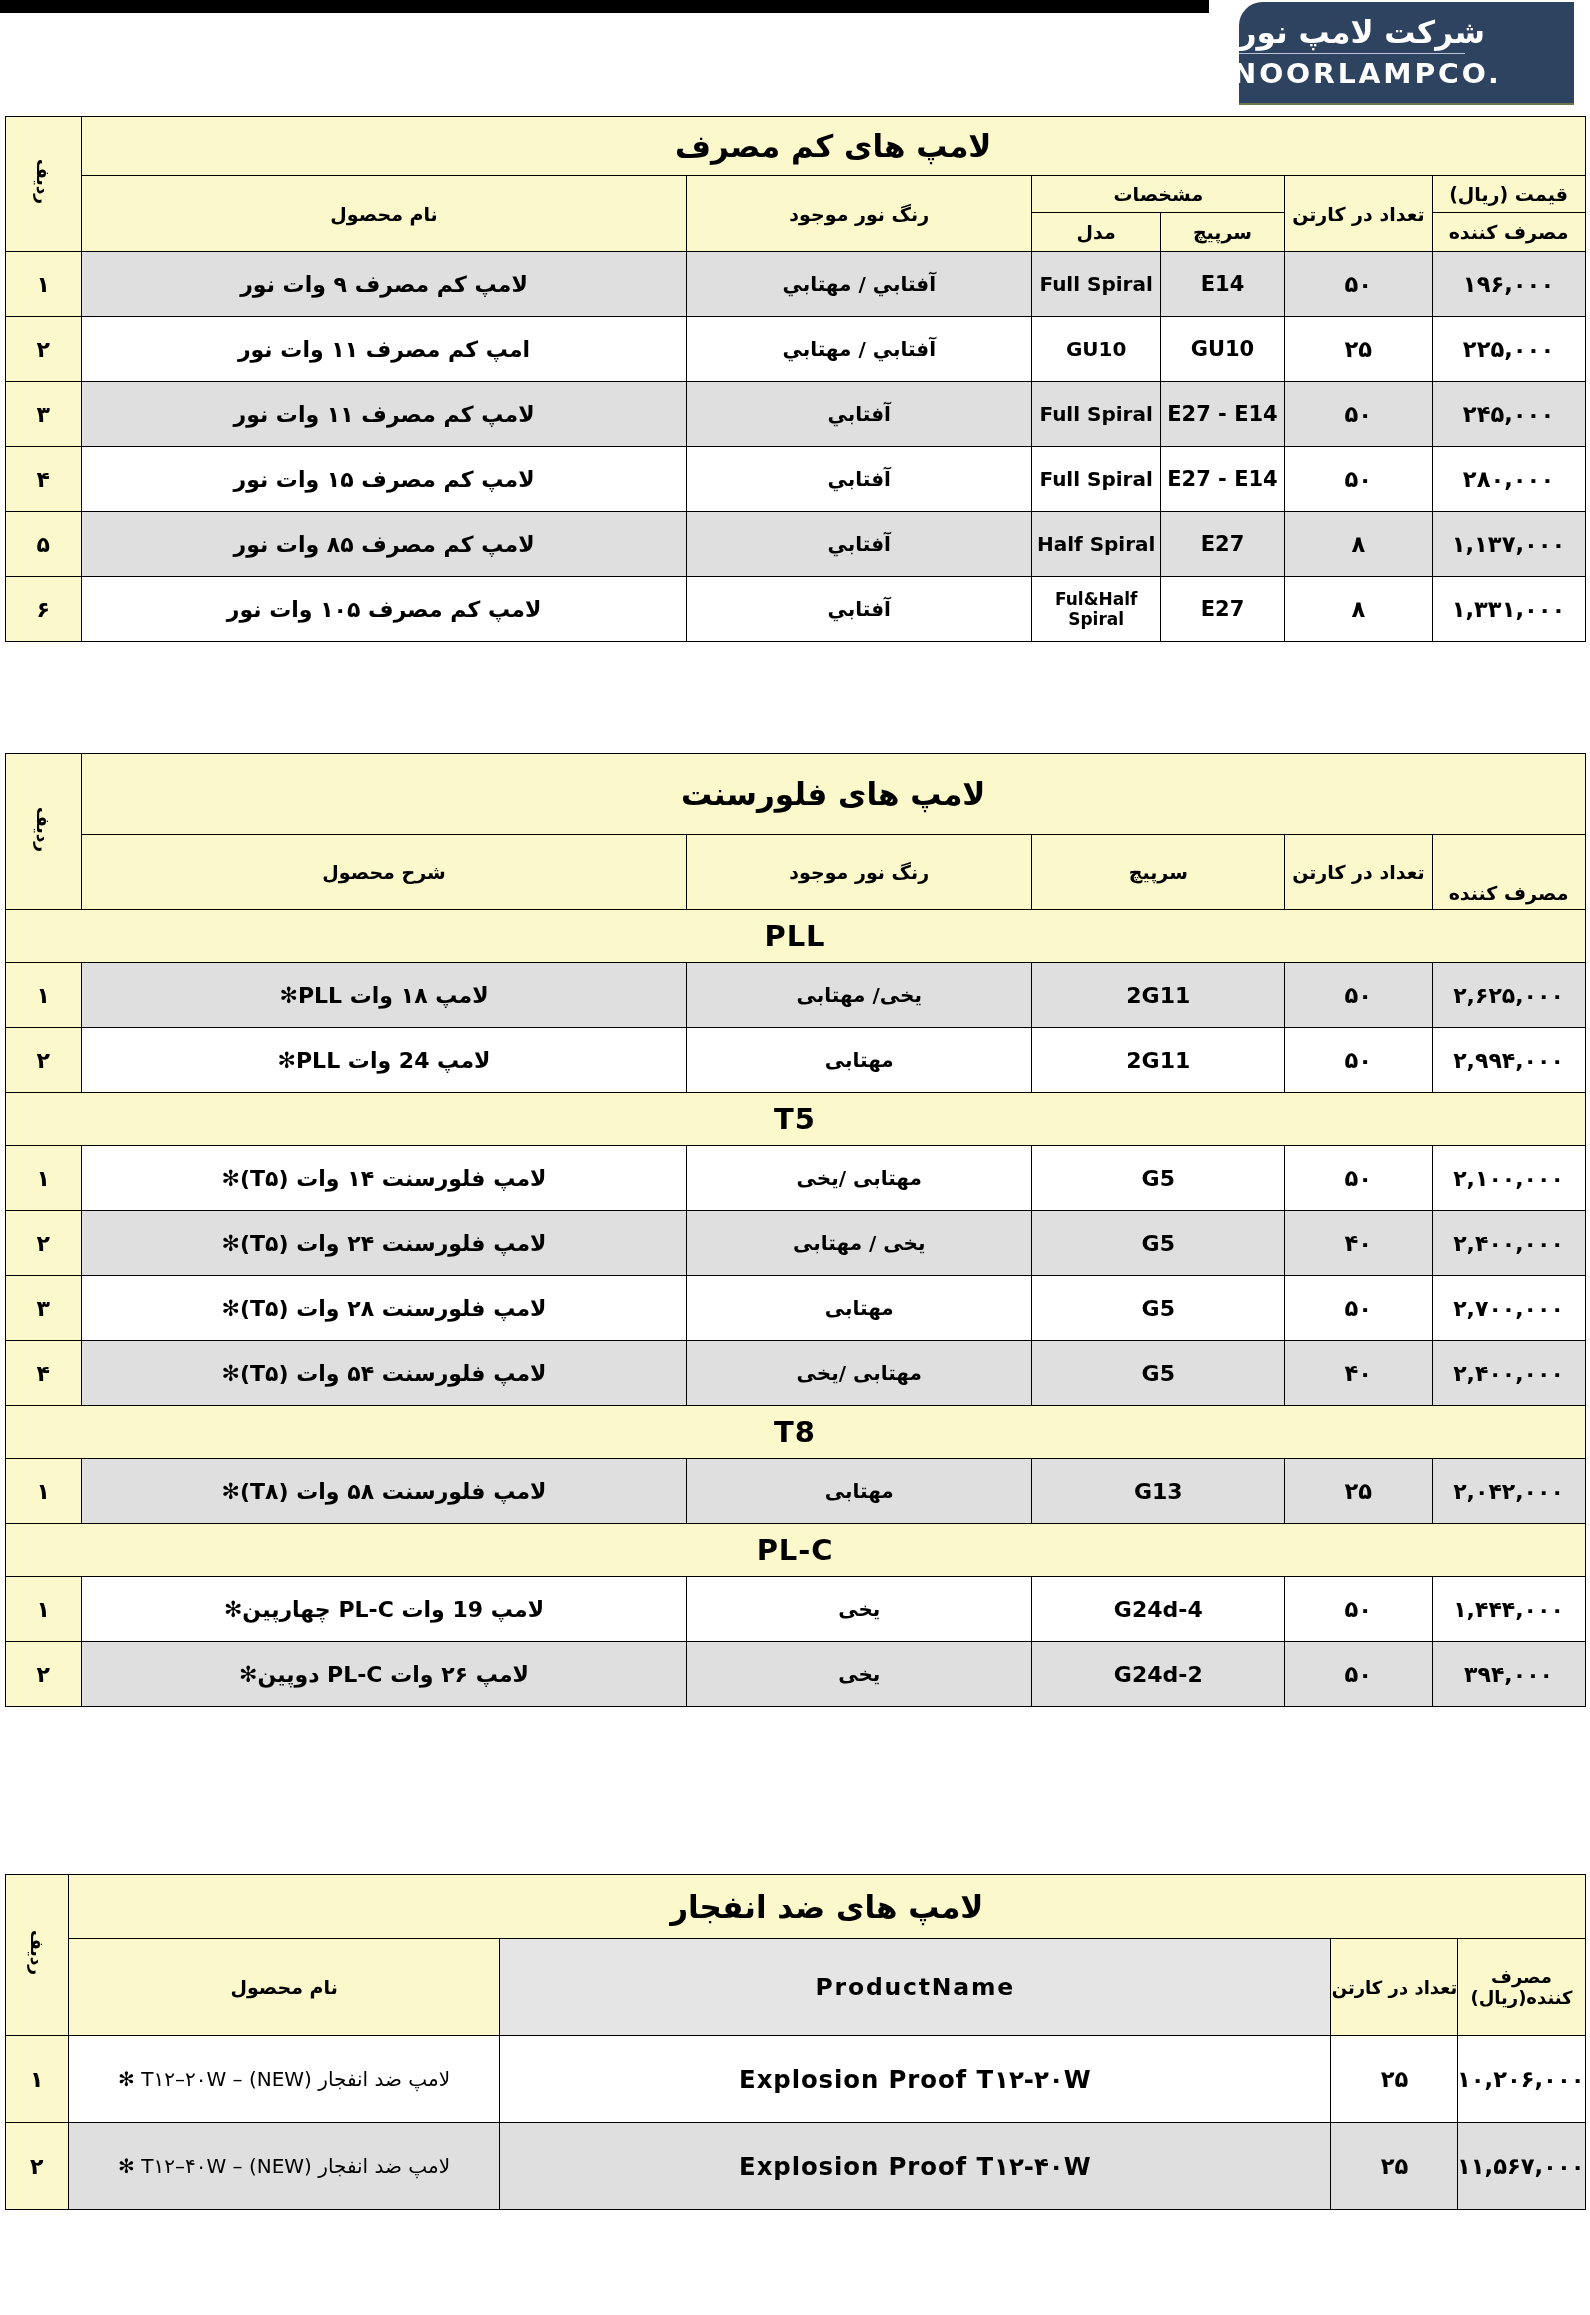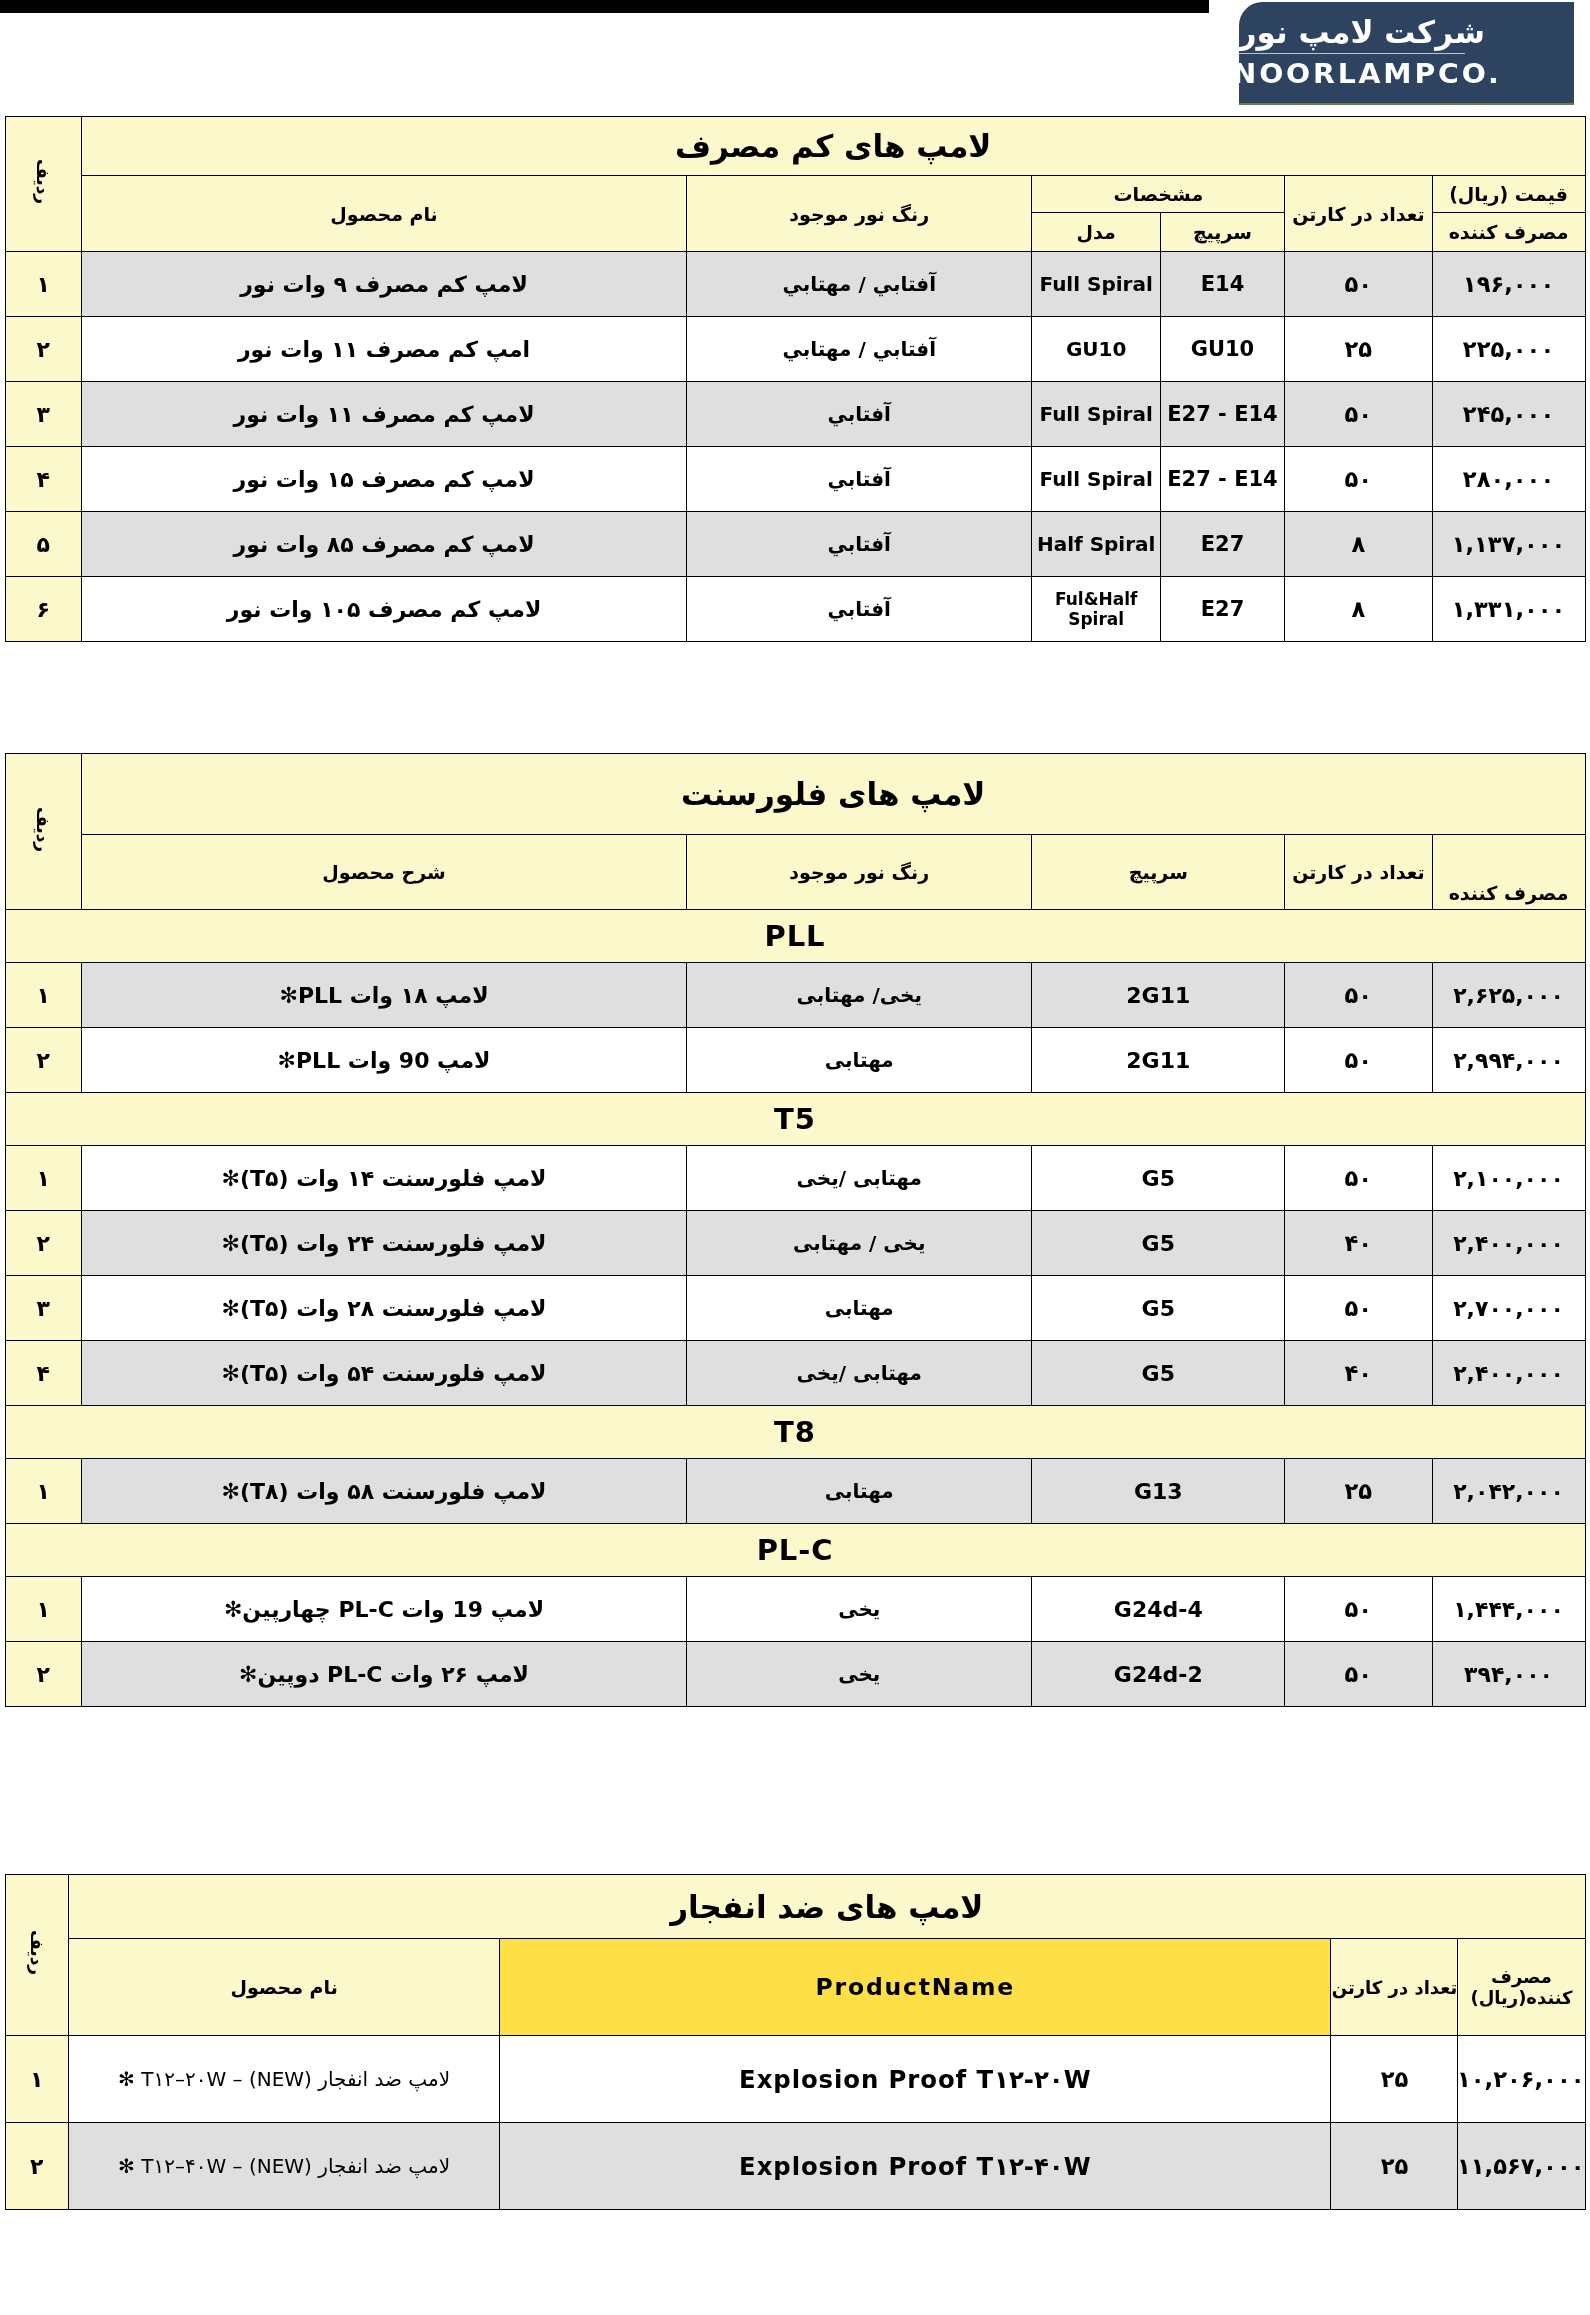"لامپ 90 وات PLL✻" td.c2-name { text: 90 -> 24 }
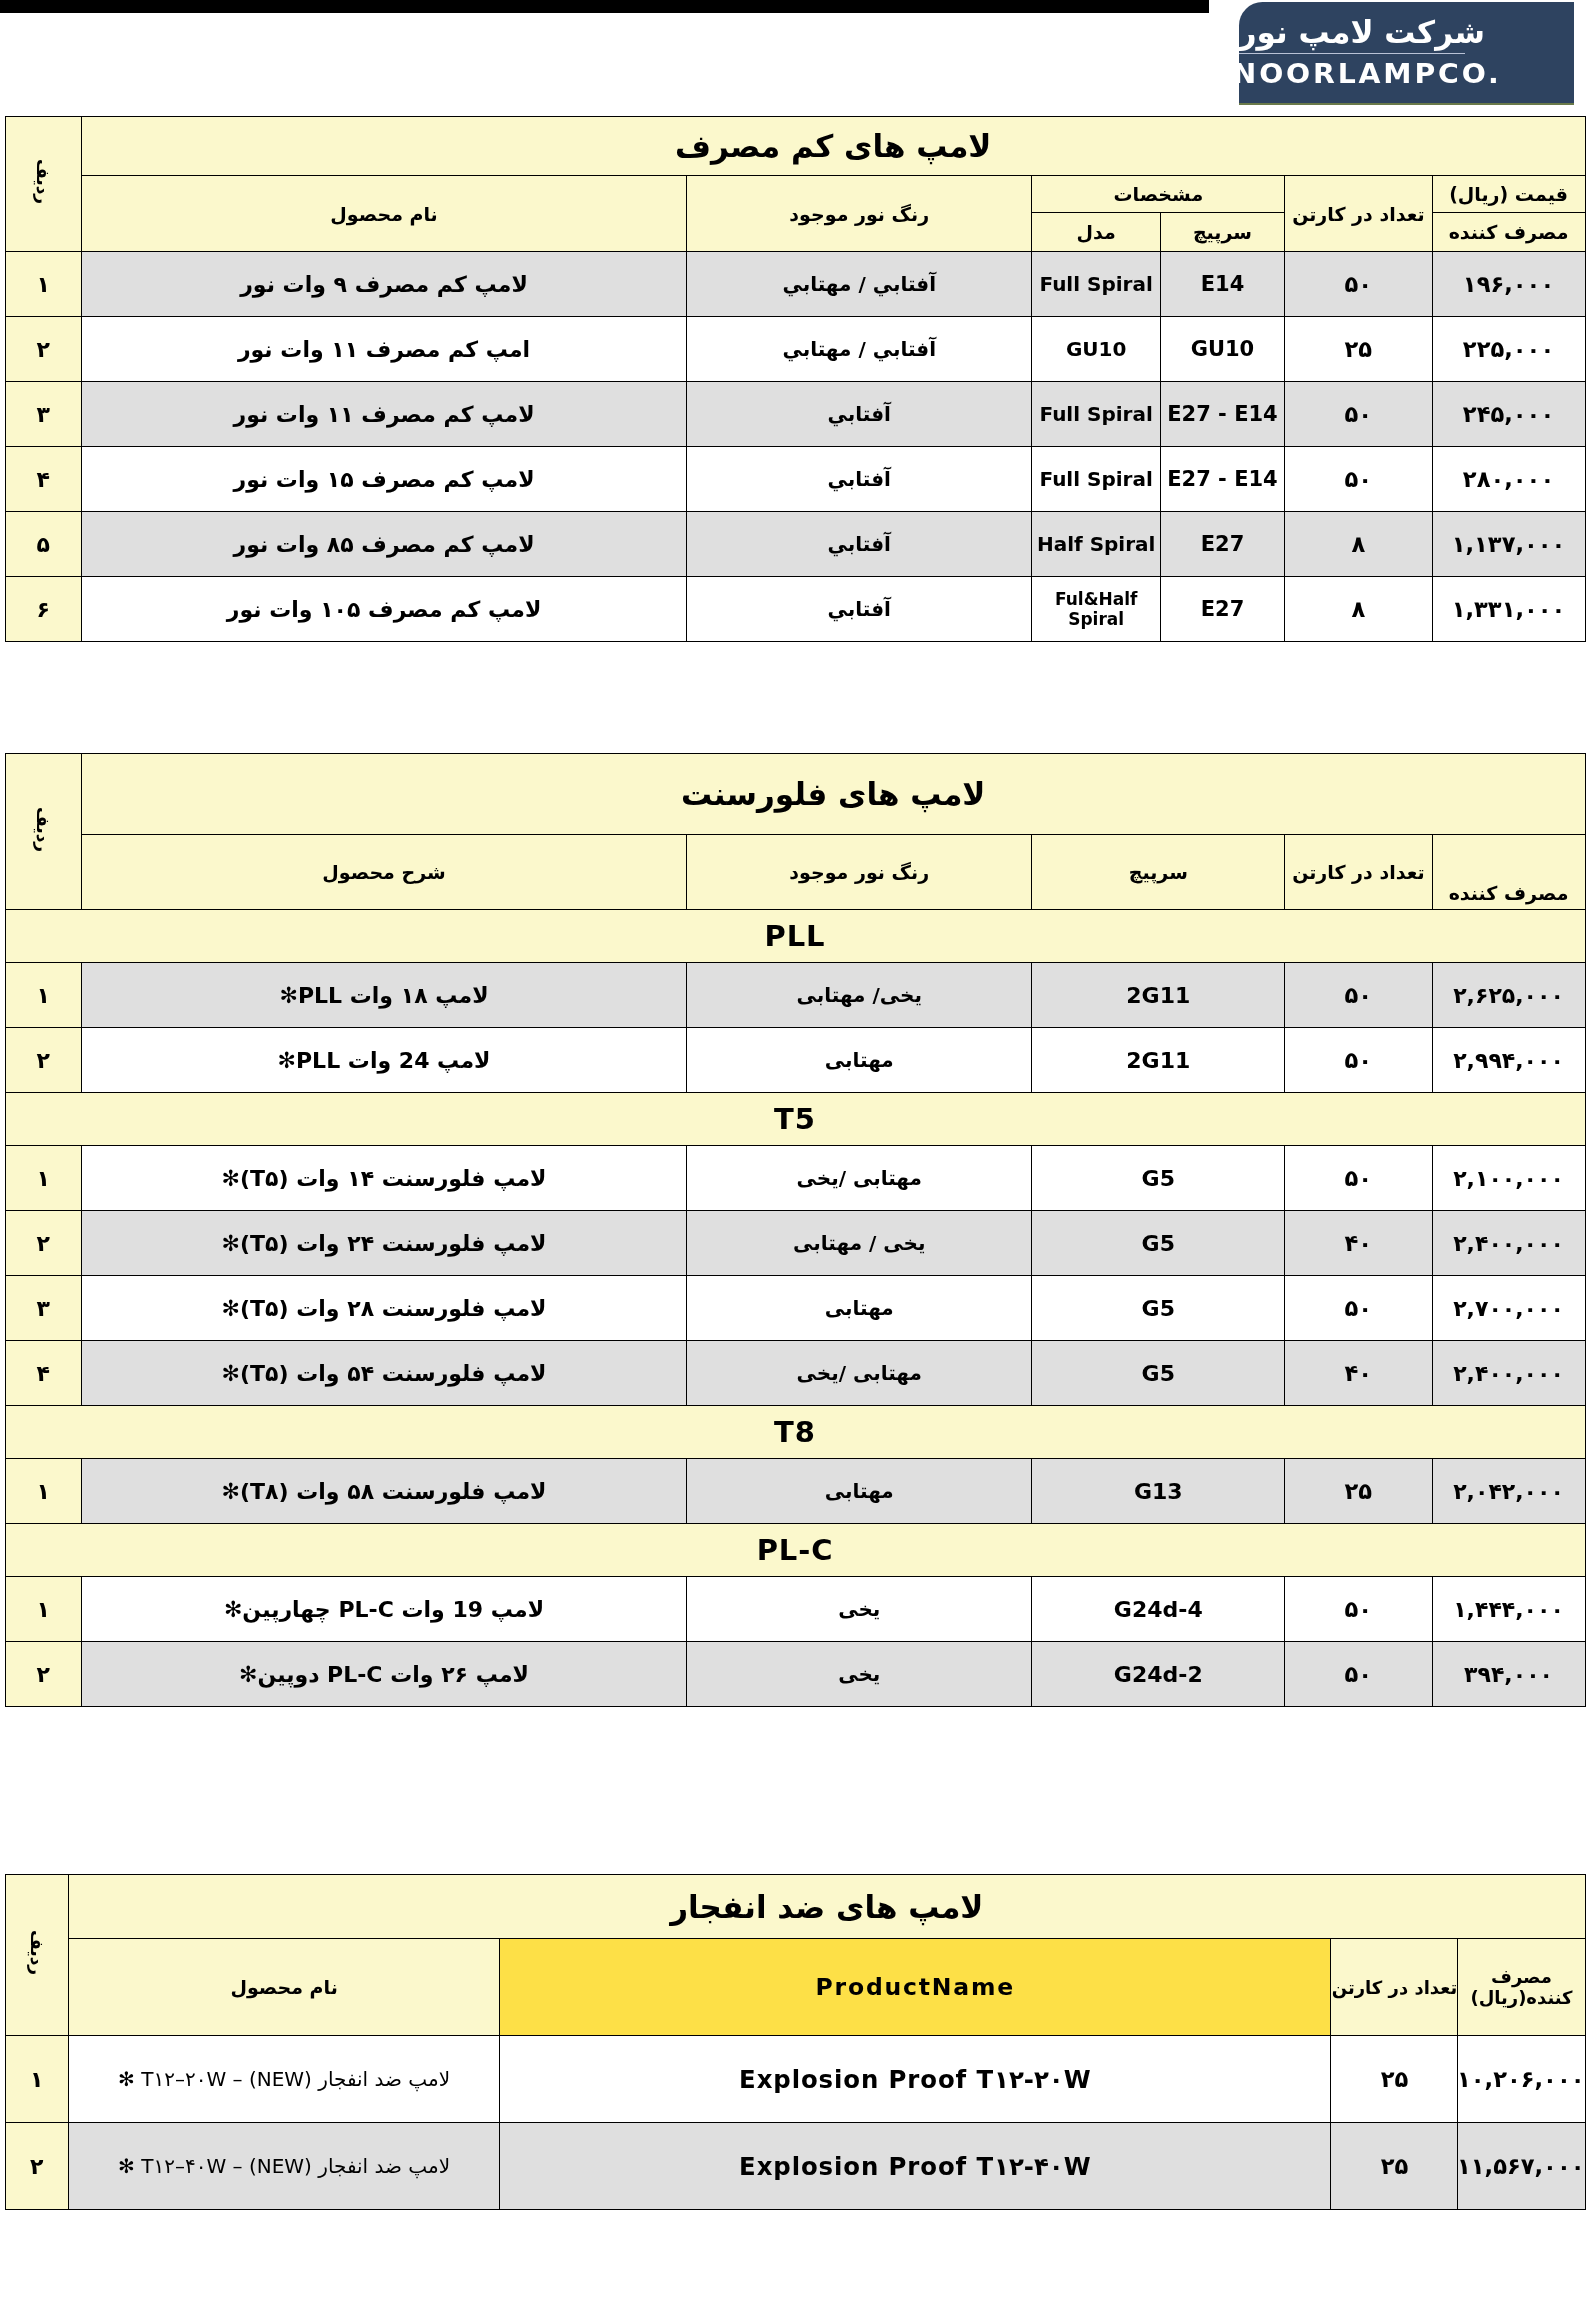"ProductName" .hdr-en { background: #fde047 -> #e5e5e5 }
